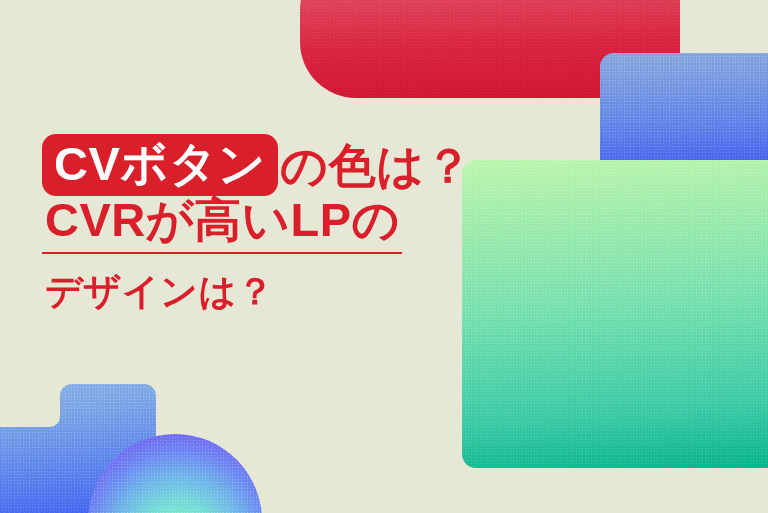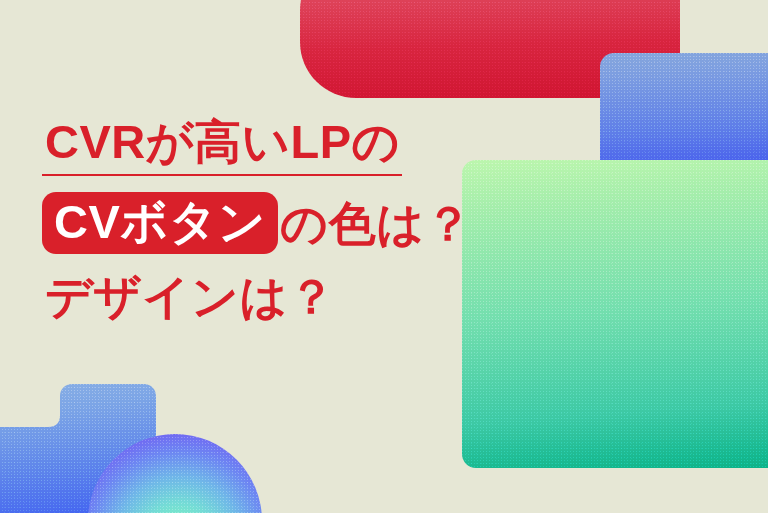"CVRが高いLPの" span.line { order: before "CVボタン" -> after "CVボタン" }
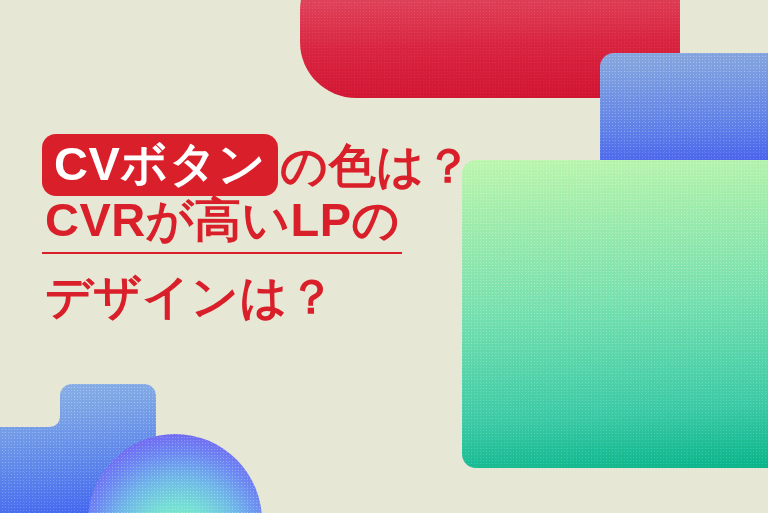"デザインは？" #line-3 { font-size: 47px -> 37px }
